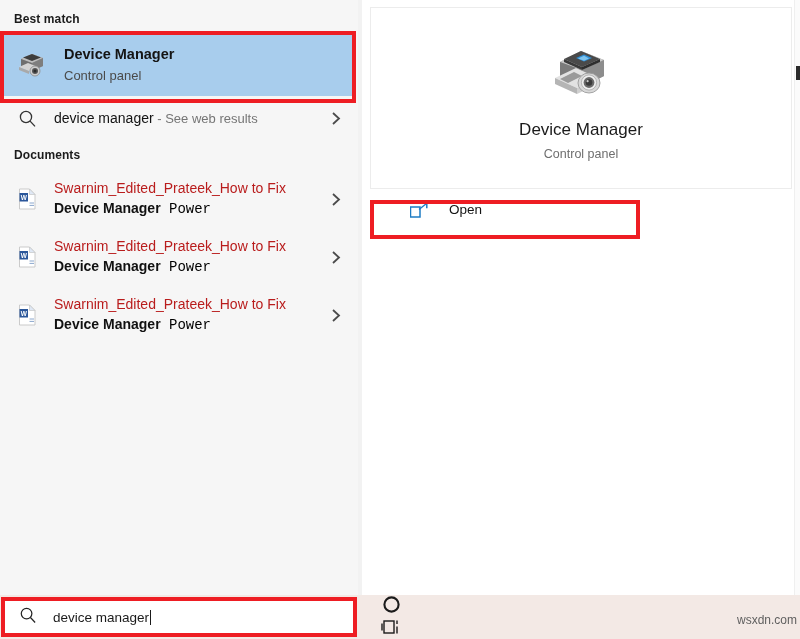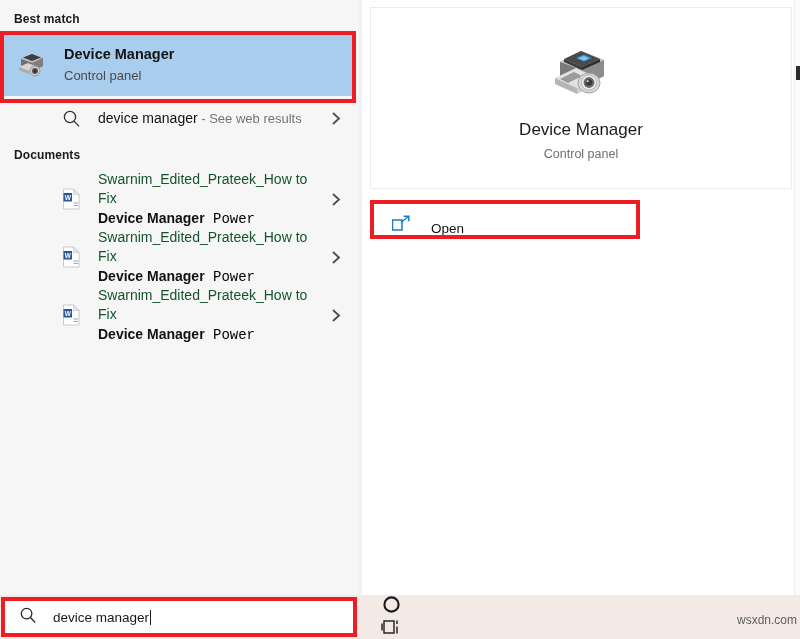"device manager - See web" .res-row { margin-left: 44px -> none }
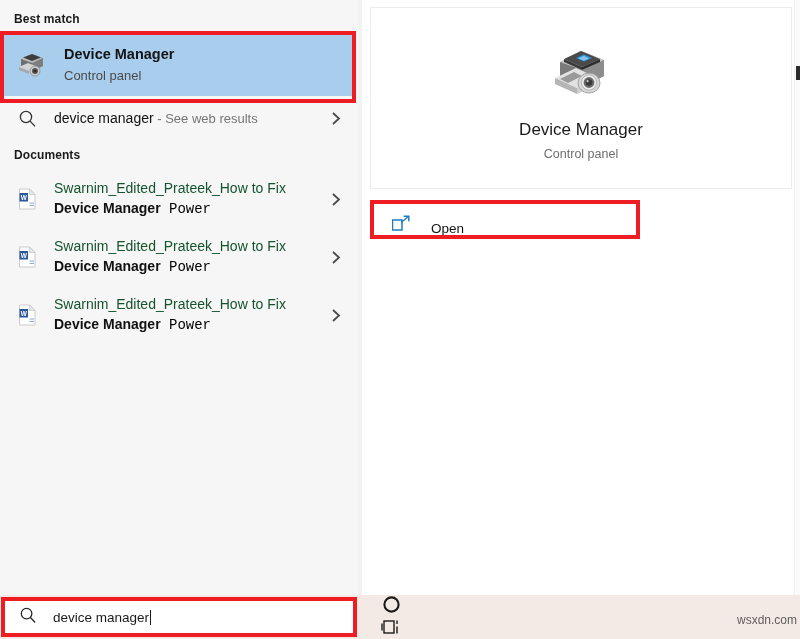"Swarnim_Edited_Prateek_How to Fix" .doc-line1 { color: #14532d -> #b91c1c }
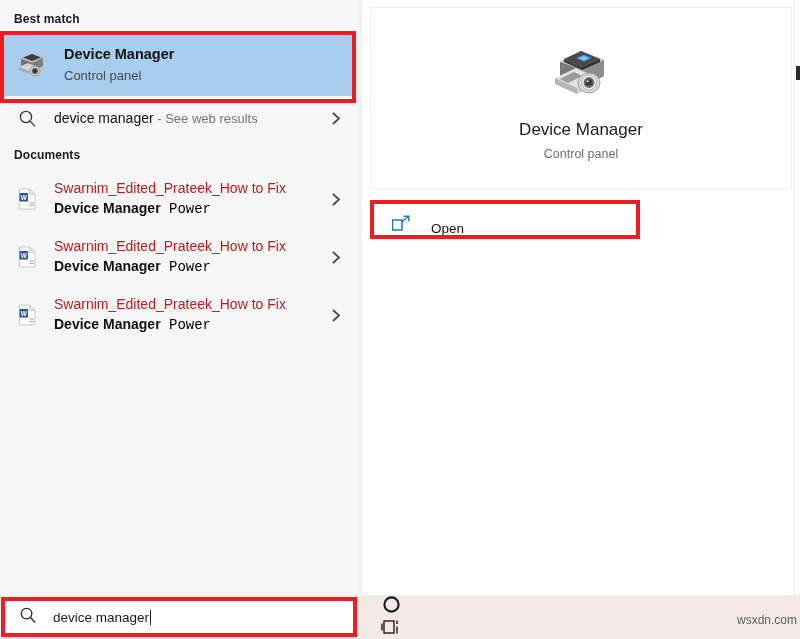"Open" .open-row { align-items: flex-end -> flex-start; padding-left: 22px -> 40px }
